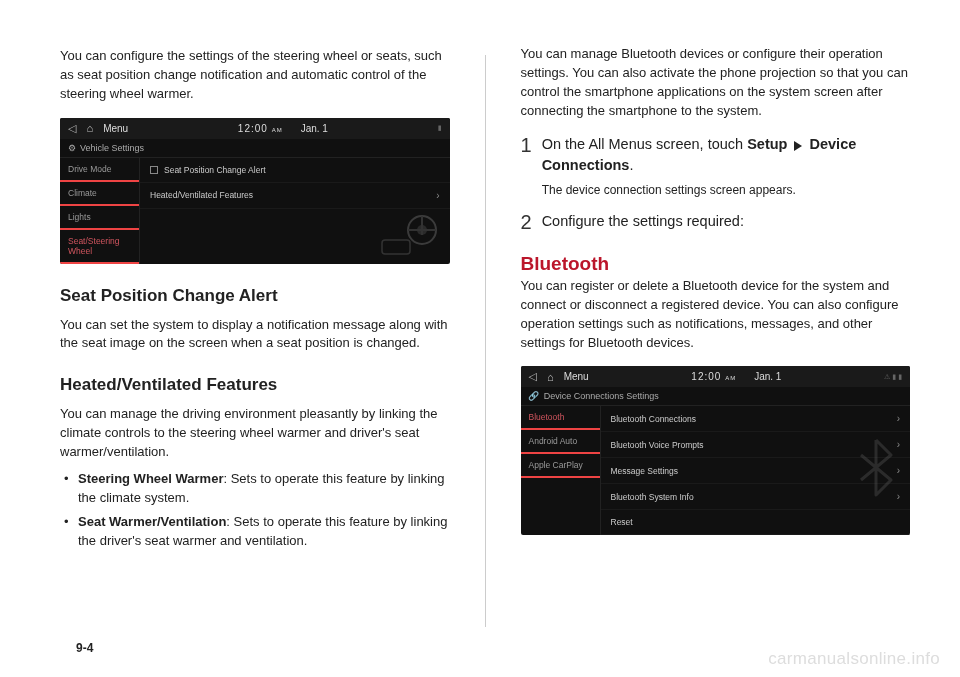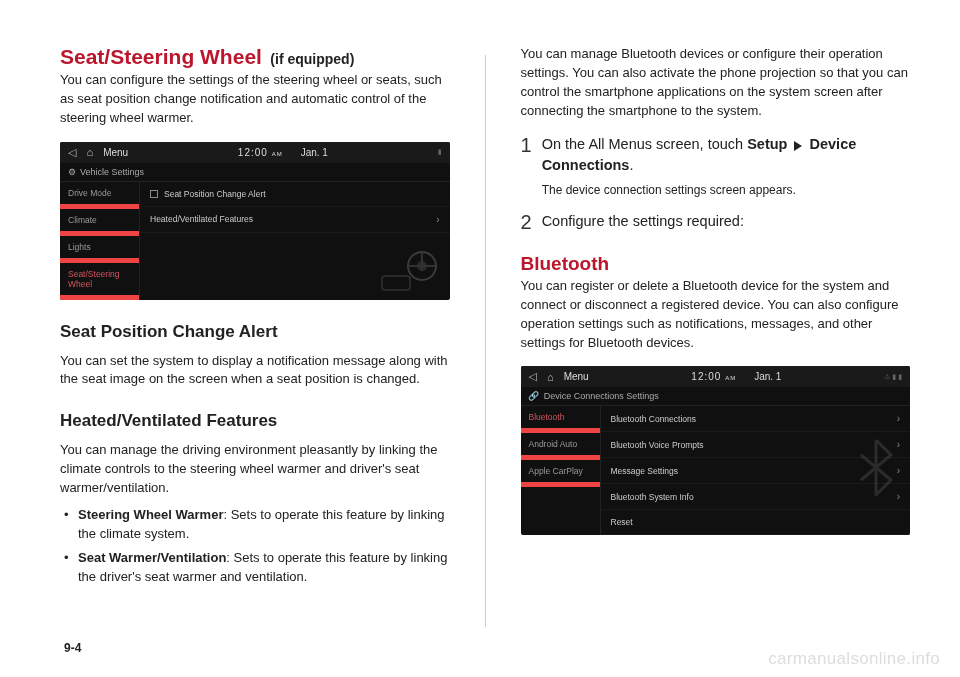"Seat/Steering Wheel (if equipped)" div { html: <div> <span>Seat/Steering Wheel</span> <span>(if equipped)</span> </div> -> none }
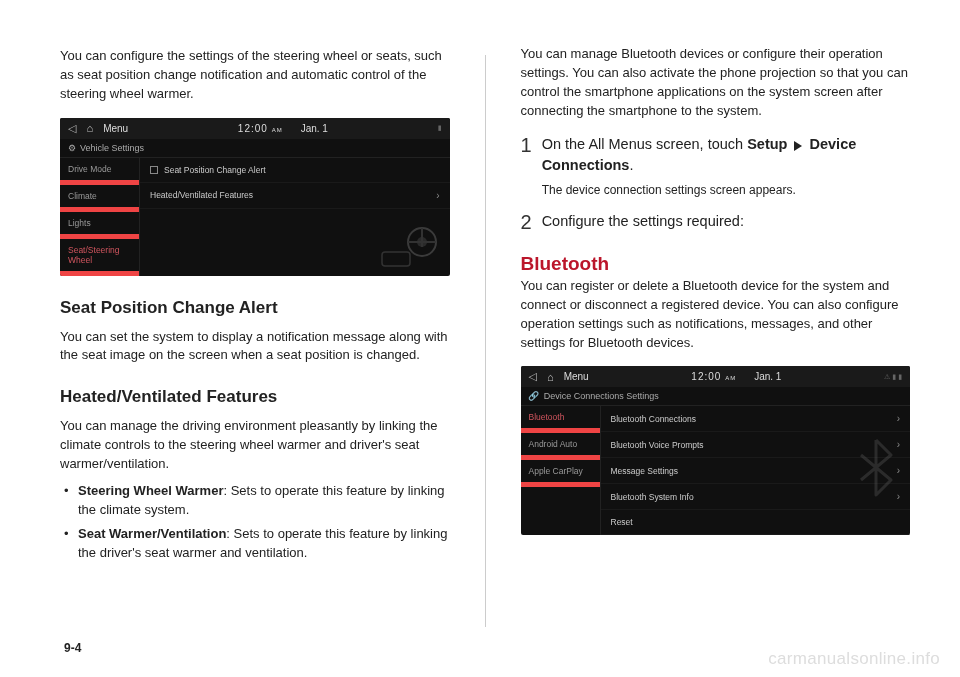"Drive Mode" .shot-side .sitem { border-bottom: 5px solid #ef4444 -> 2px solid #ef4444 }
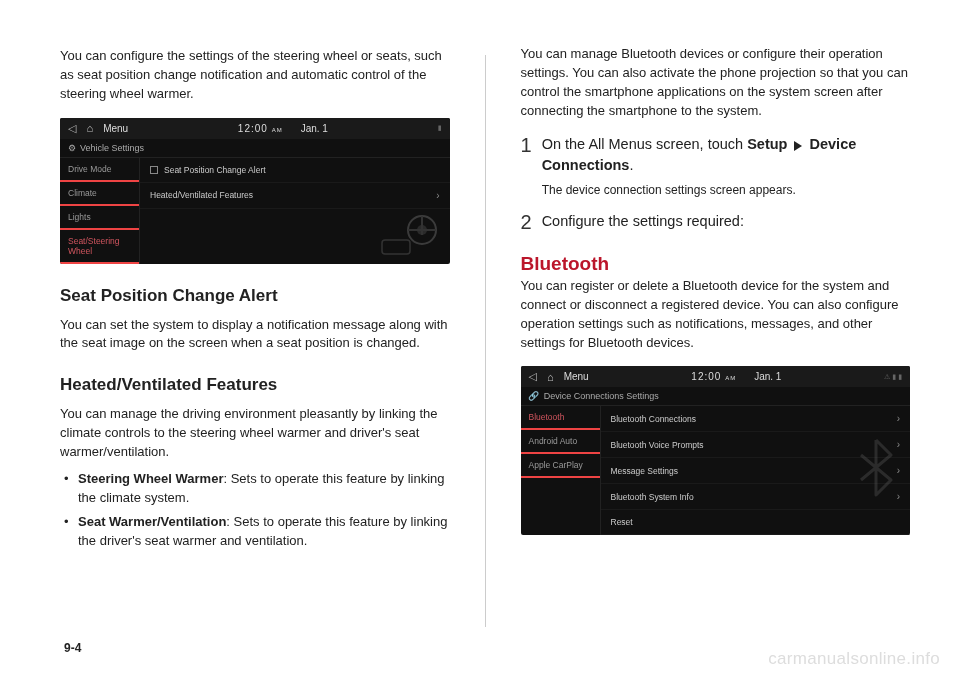"9-4" .page-num { left: 64px -> 76px }
